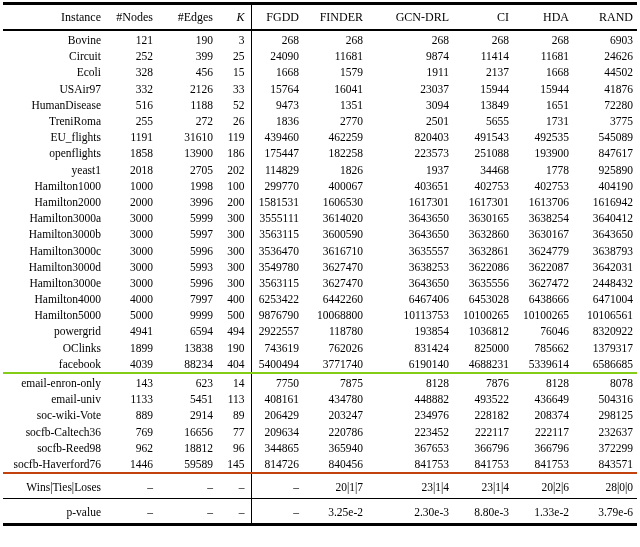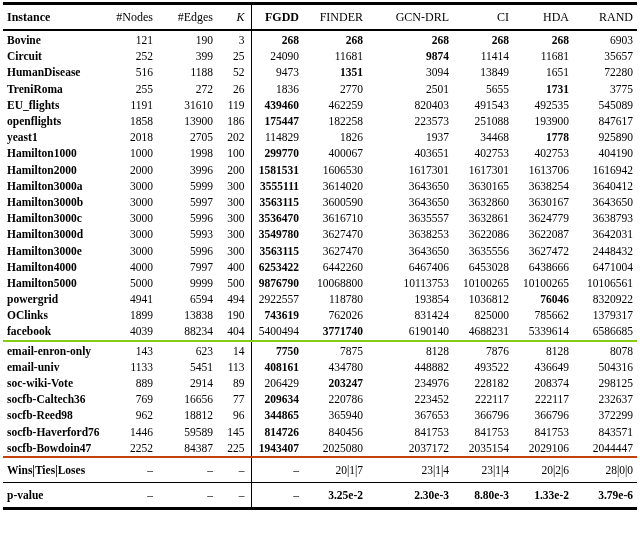"Instance" .al { font-weight: bold -> none; text-align: left -> right }
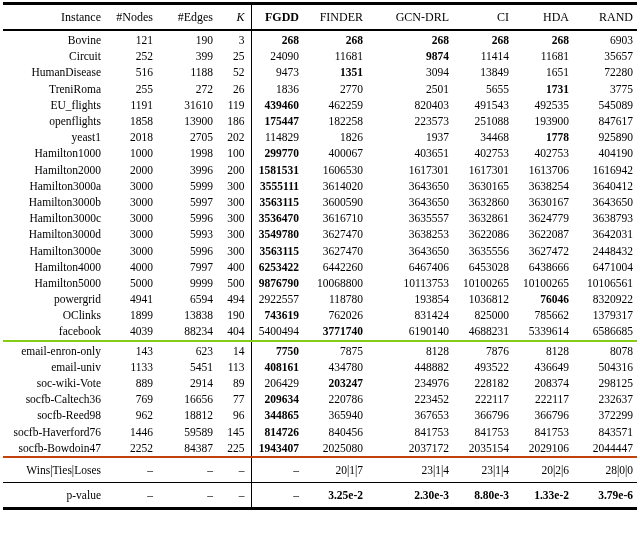"FGDD" .b { font-weight: bold -> normal }
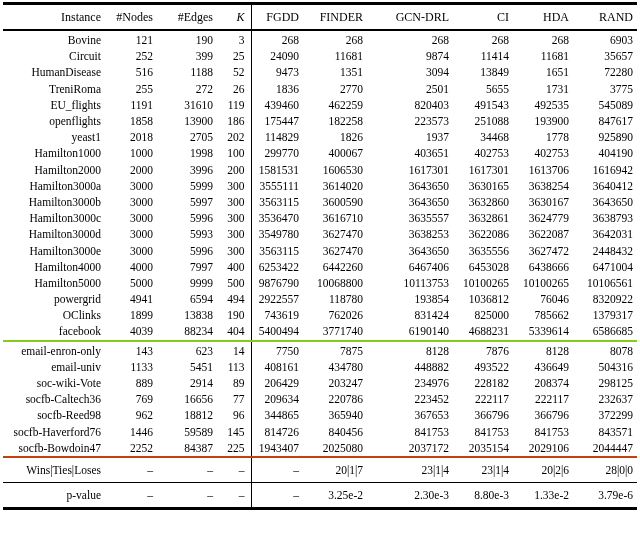"35657" td.ar { text: 35657 -> 24626 }
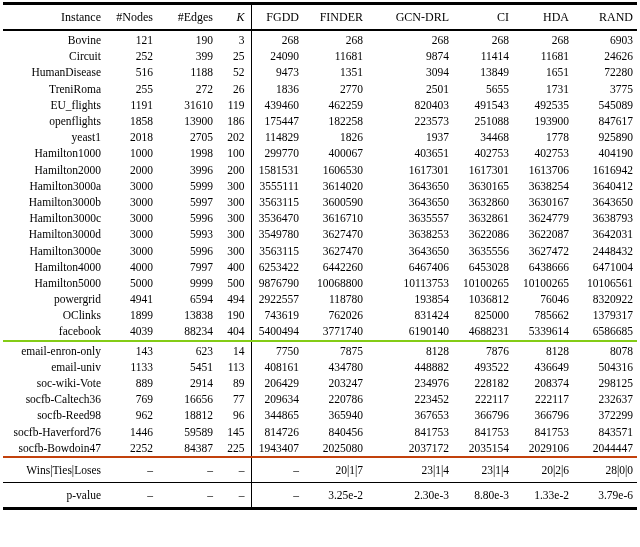"Ecoli" tr { html: none -> <tr> <td>Ecoli</td> <td>328</td> <td>456</td> <td>15</td> <td>1668</td> <td>1579</td> <td>1911</td> <td>2137</td> <td>1668</td> <td>44502</td> </tr> }
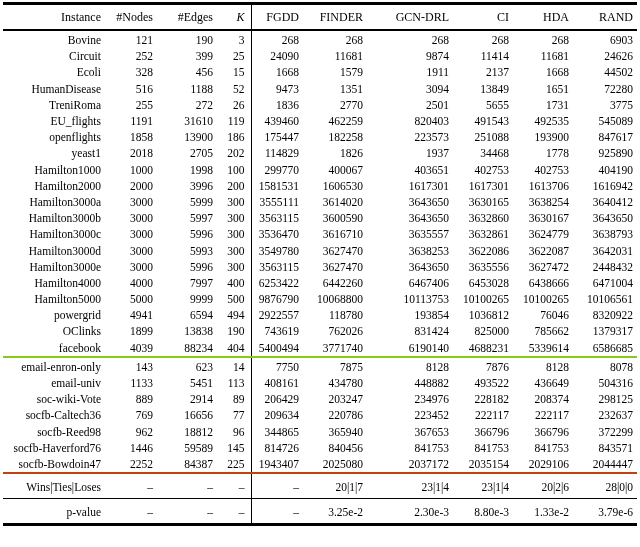"USAir97" tr { html: none -> <tr> <td>USAir97</td> <td>332</td> <td>2126</td> <td>33</td> <td>15764</td> <td>16041</td> <td>23037</td> <td>15944</td> <td>15944</td> <td>41876</td> </tr> }
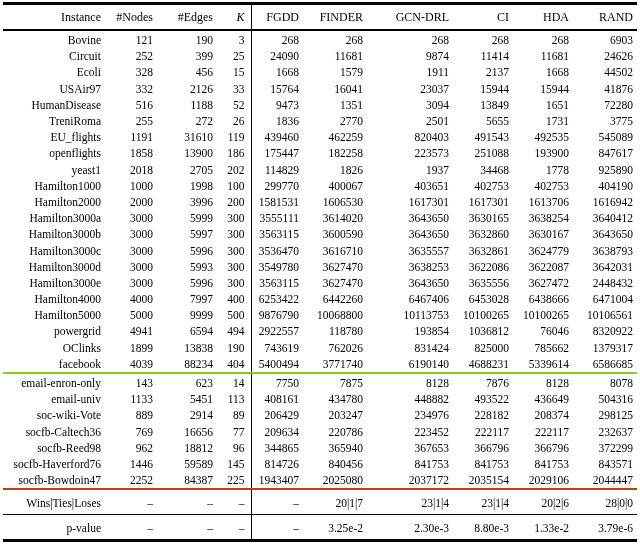"socfb-Bowdoin47" tr { html: <tr> <td>socfb-Bowdoin47</td> <td>2252</td> <td>84387</td> <td>225</td> <td>1943407</td> <td>2025080</td> <td>2037172</td> <td>2035154</td> <td>2029106</td> <td>2044447</td> </tr> -> none }
